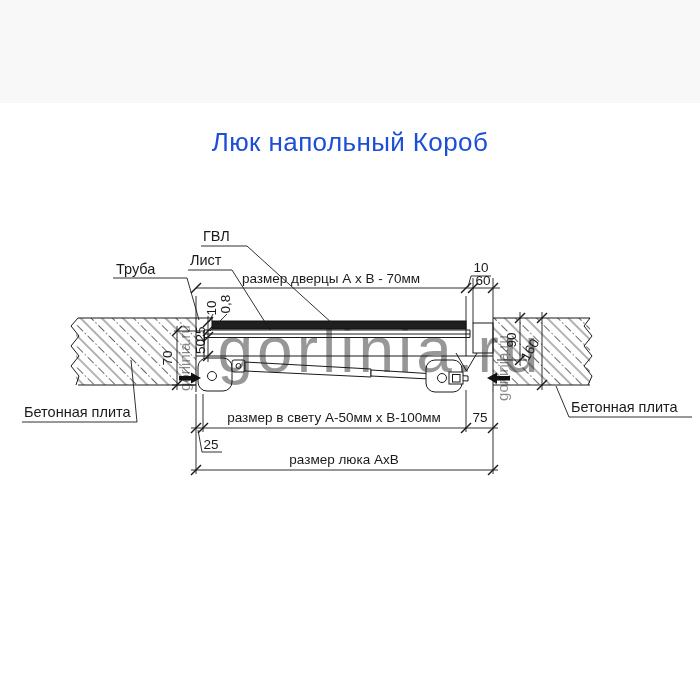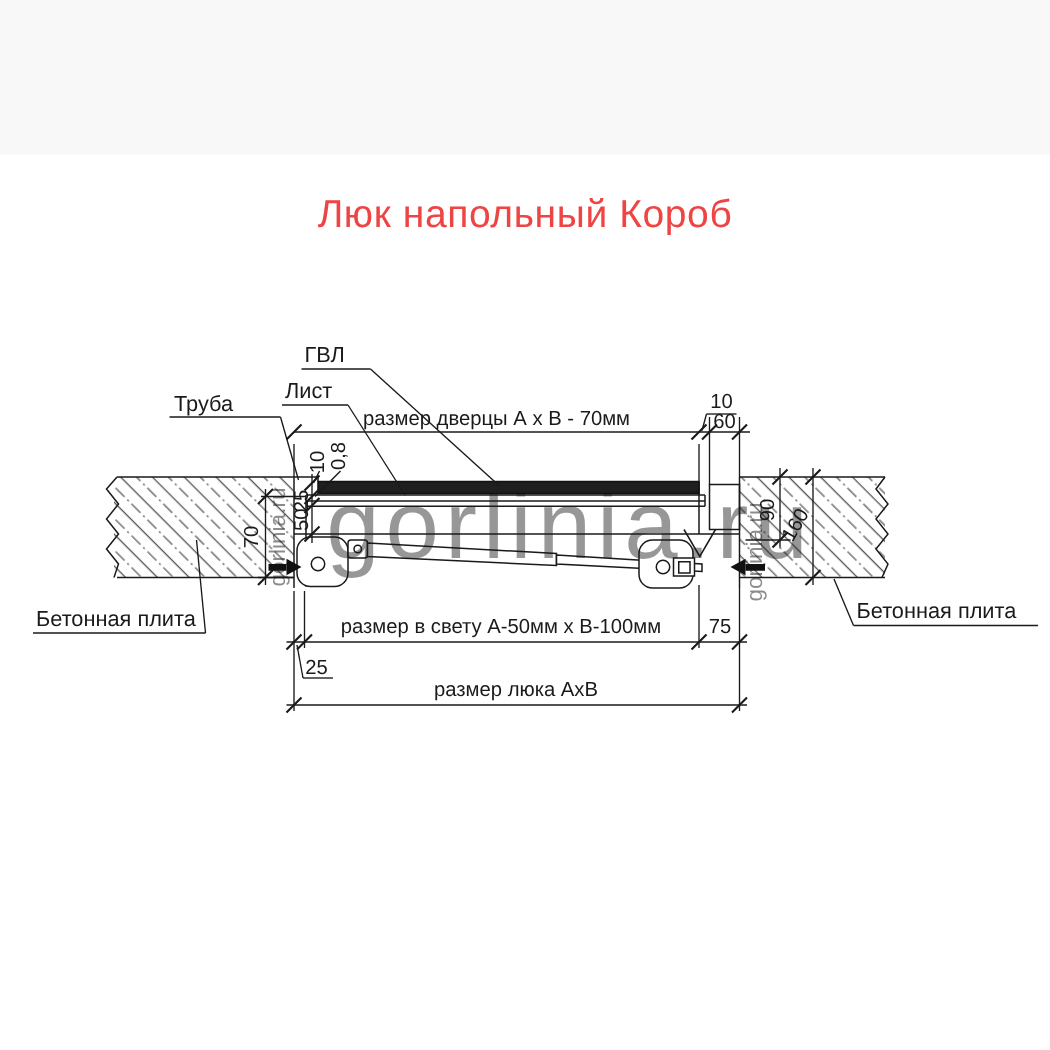"Люк напольный Короб" .title { color: #ef4444 -> #1d4ed8 }
